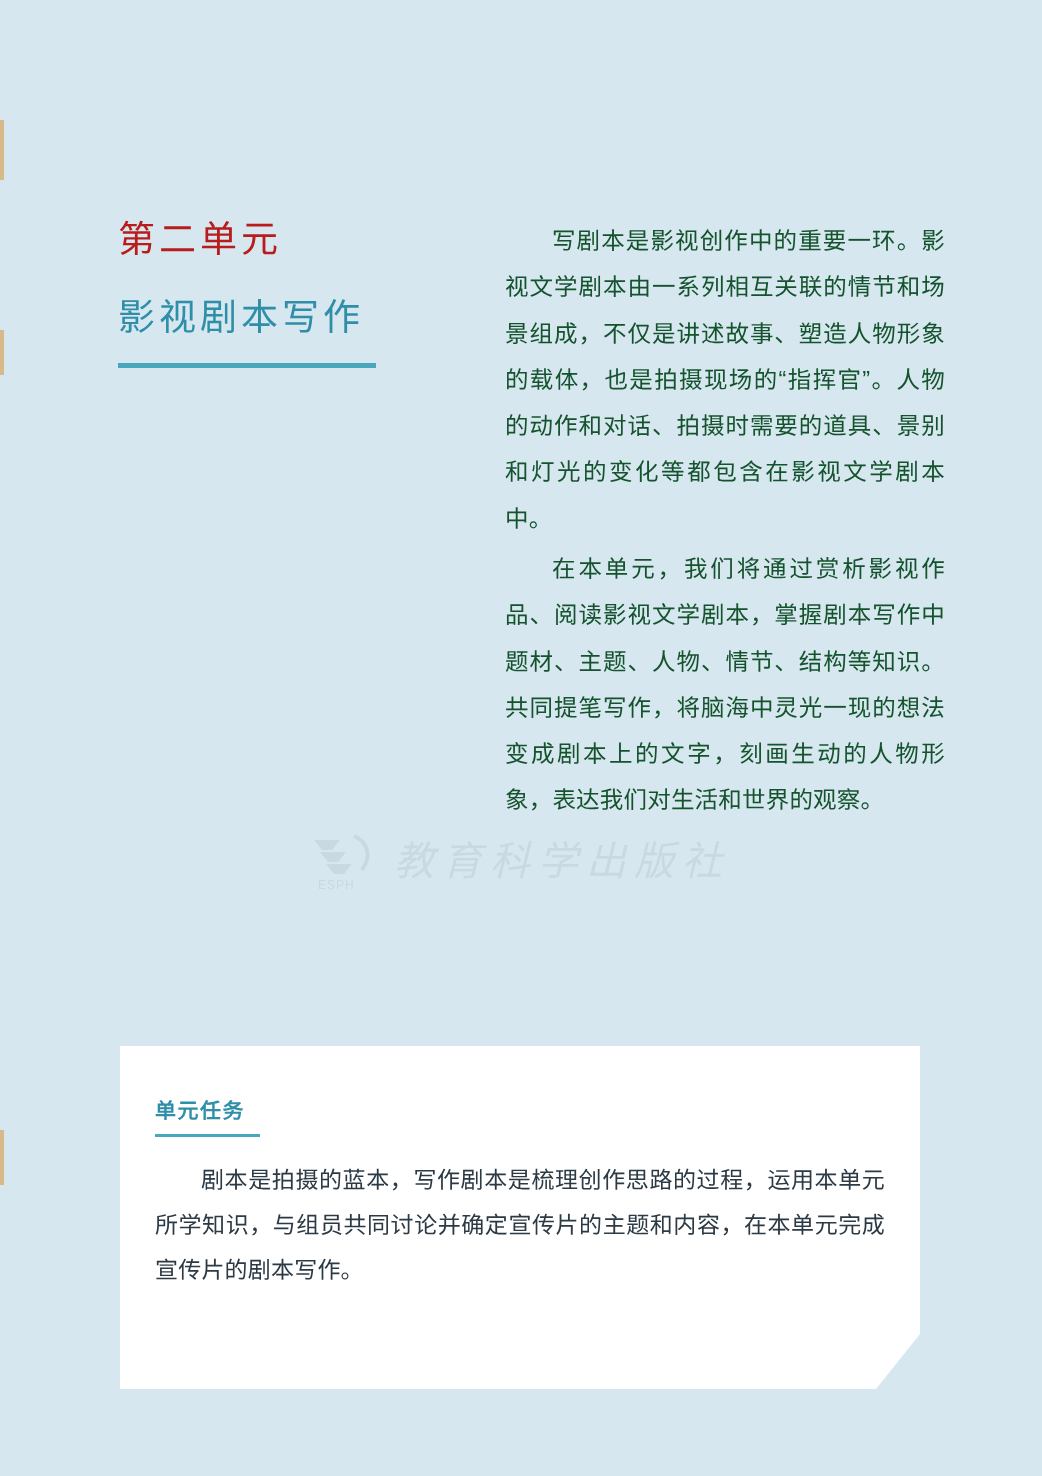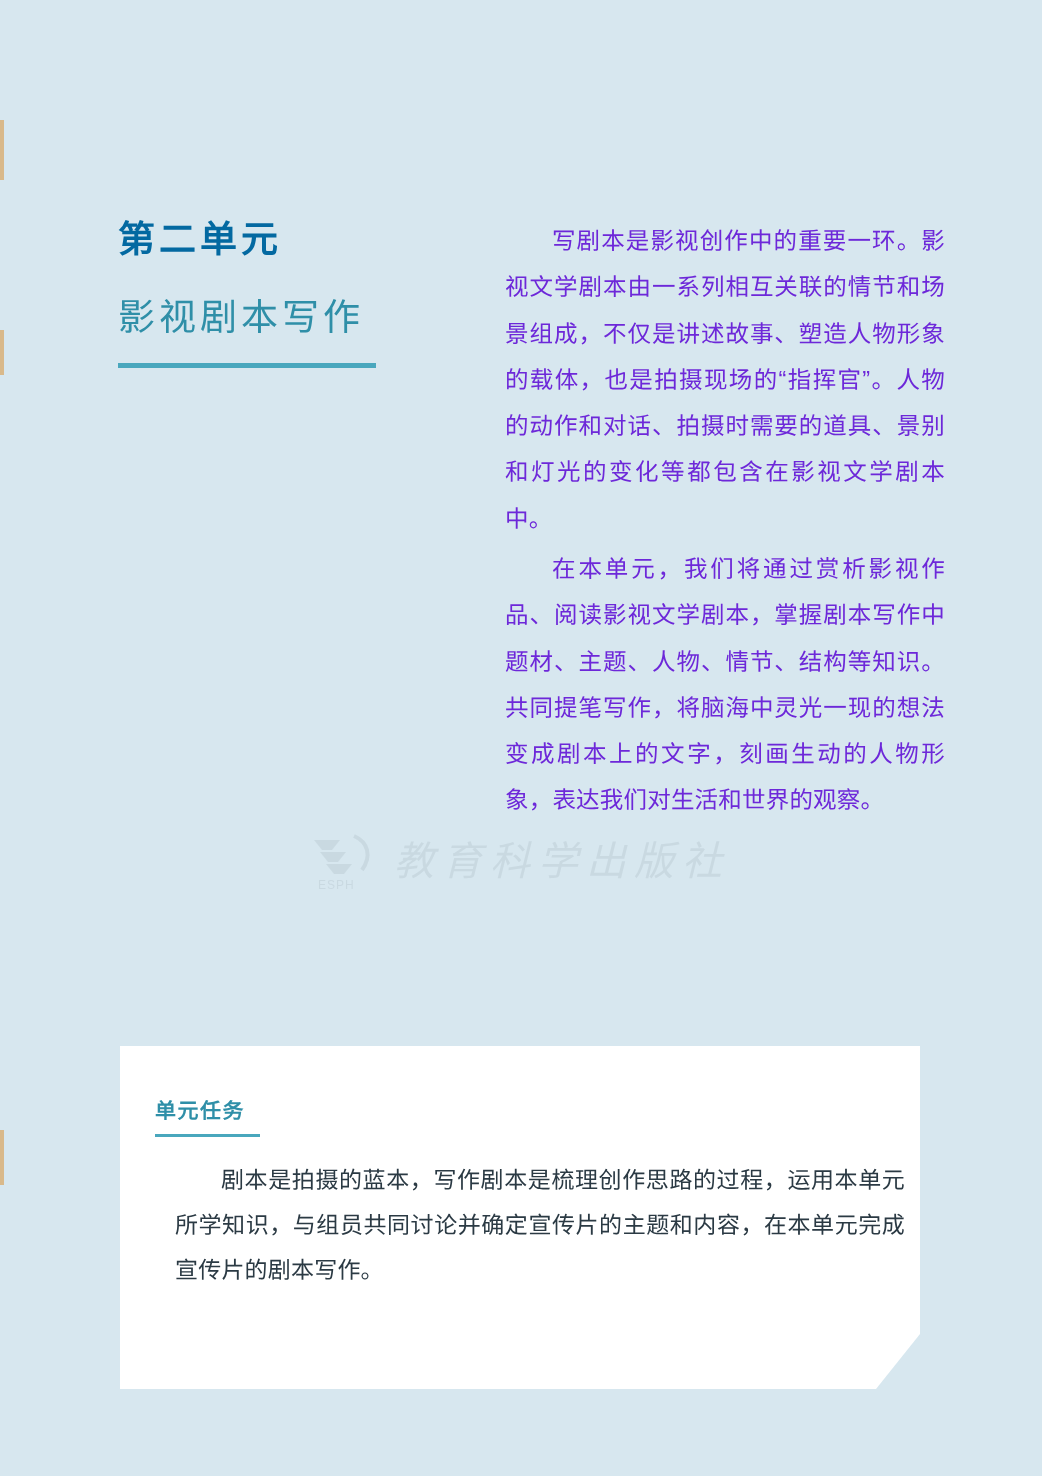"第二单元" .unit-title .line1 { color: #0369a1 -> #b91c1c; font-weight: bold -> normal }
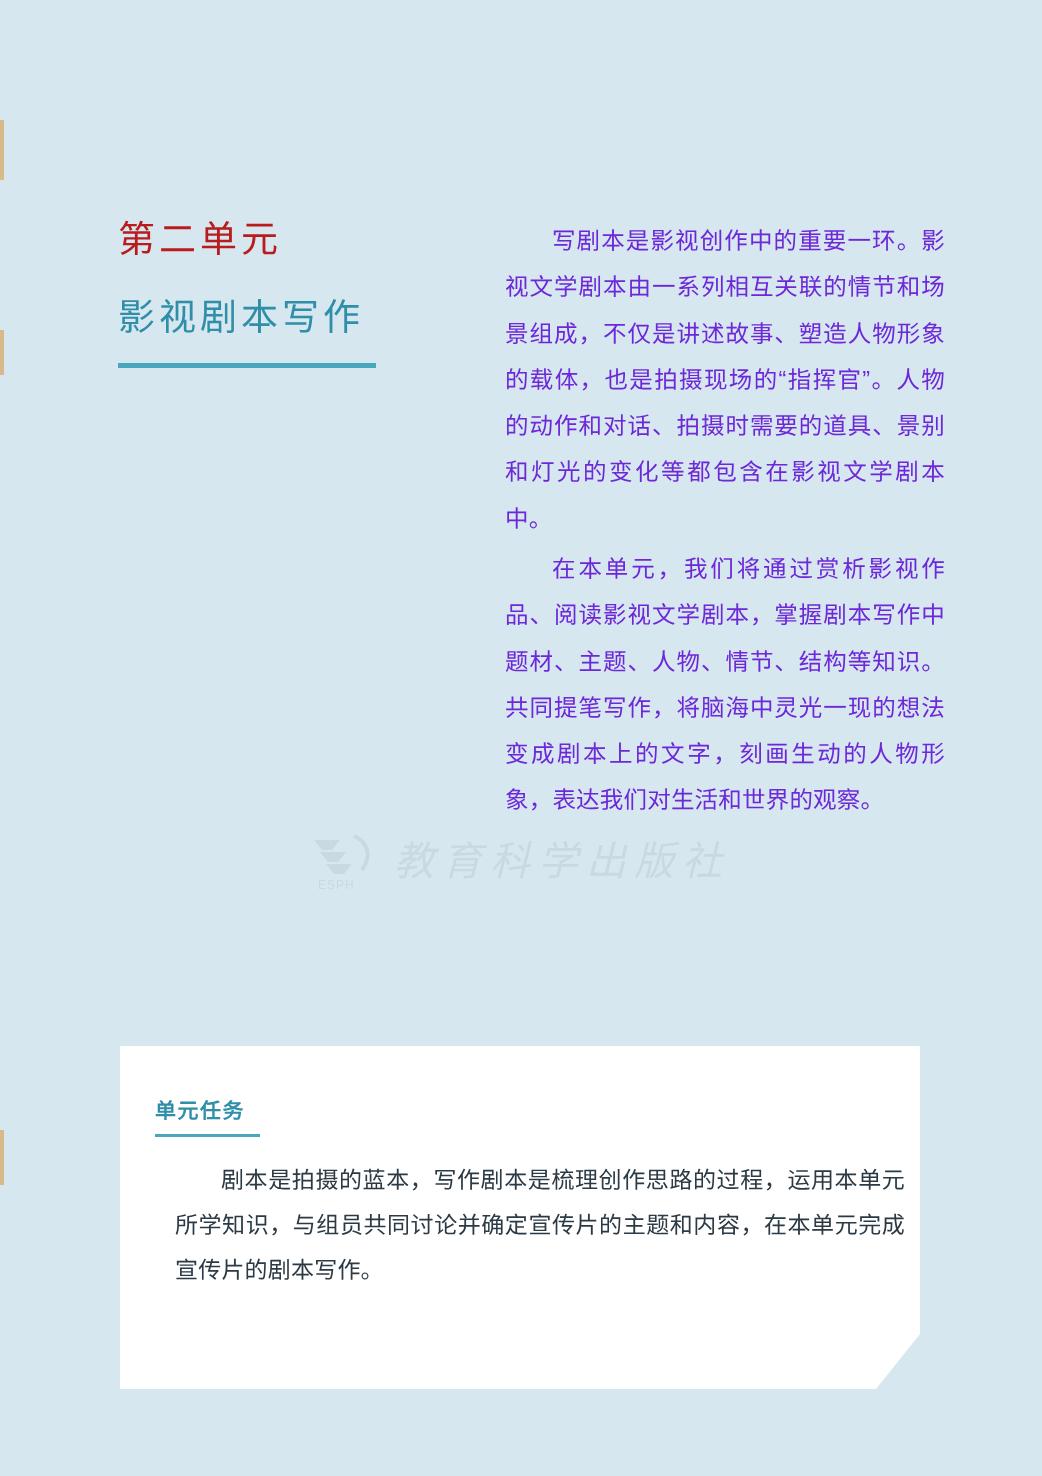"写剧本是影视创作中的重要一环。影视文学剧本由一系列相互关联的情节和场景组成，不仅" .intro p { color: #6d28d9 -> #14532d }
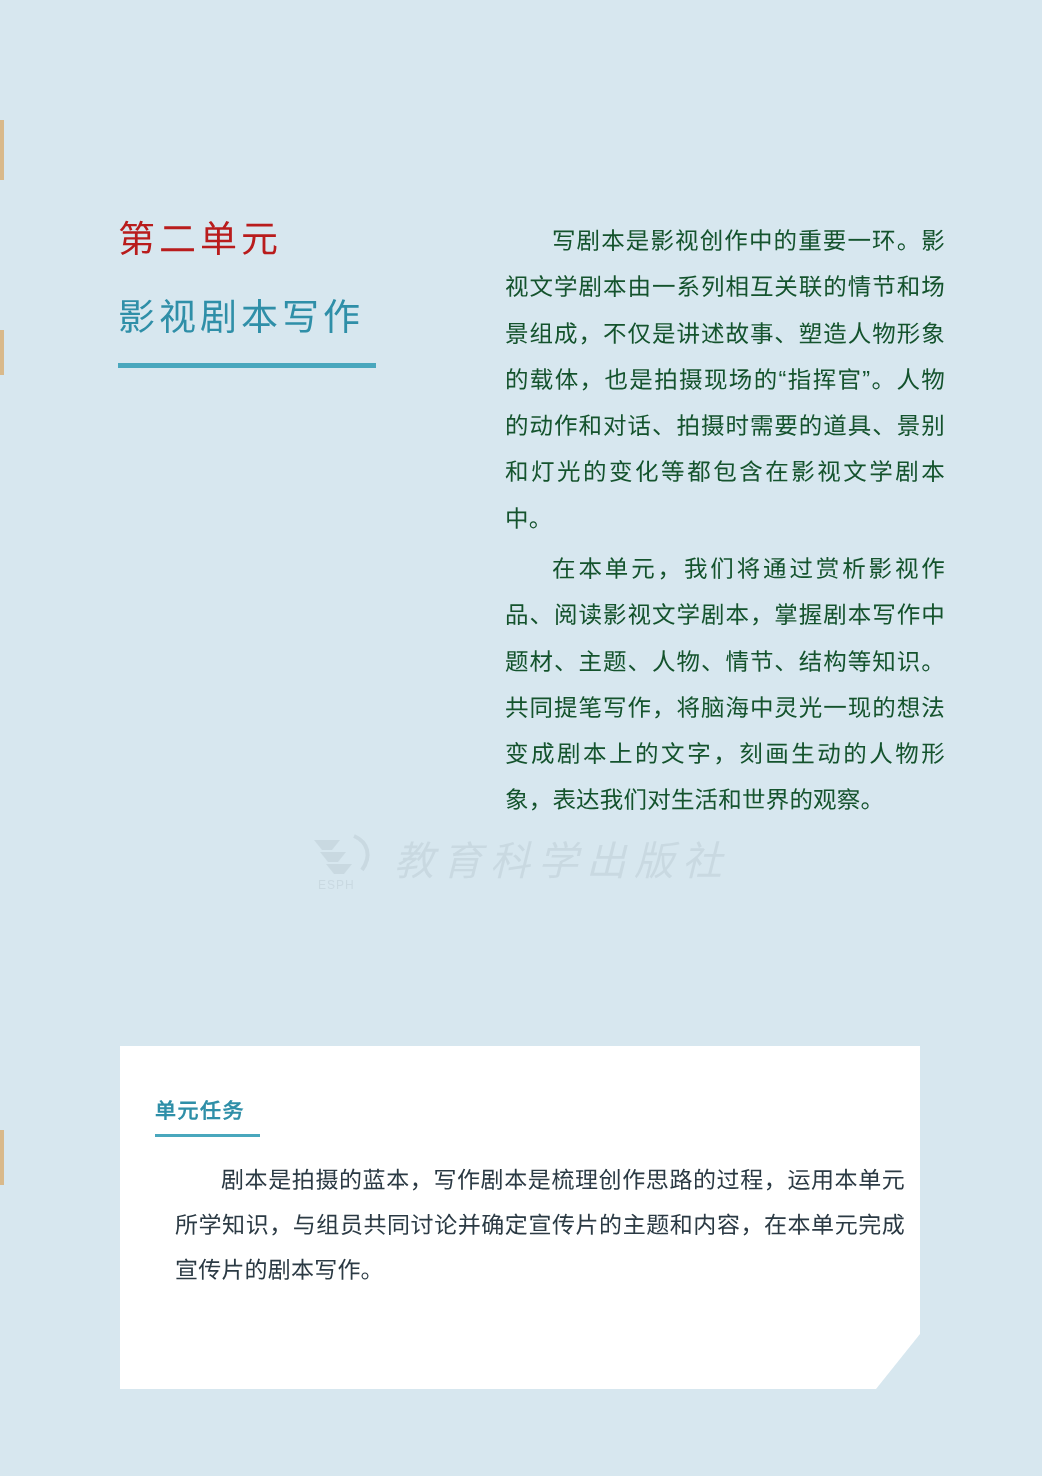"剧本是拍摄的蓝本，写作剧本是梳理创作思路的过程，运用本单元所学知识，与组员共同讨" .task-body { margin-left: 20px -> none }
